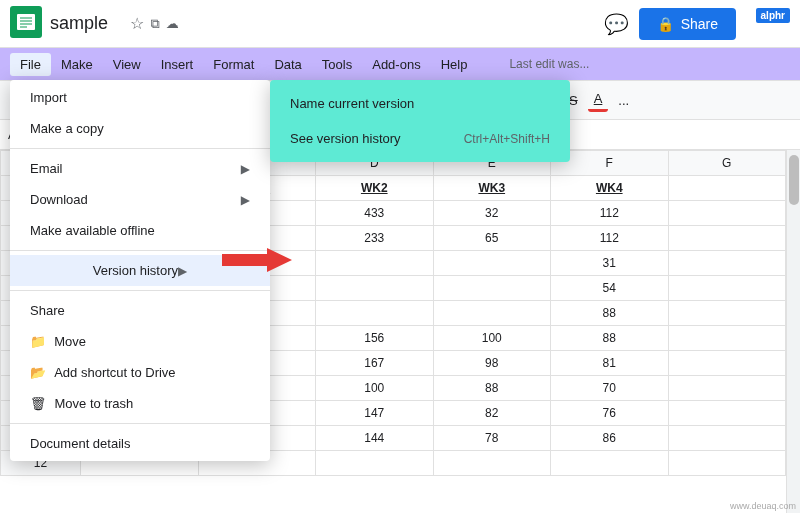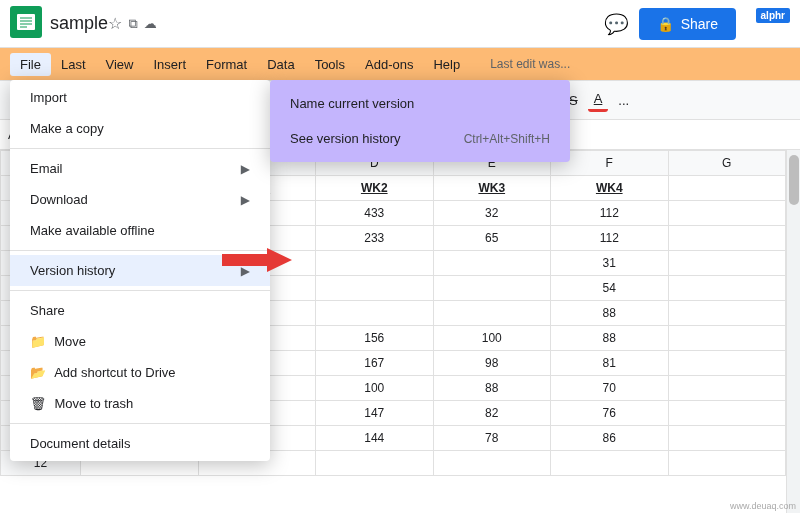"sample" .doc-title { margin-right: 0 -> 22px }
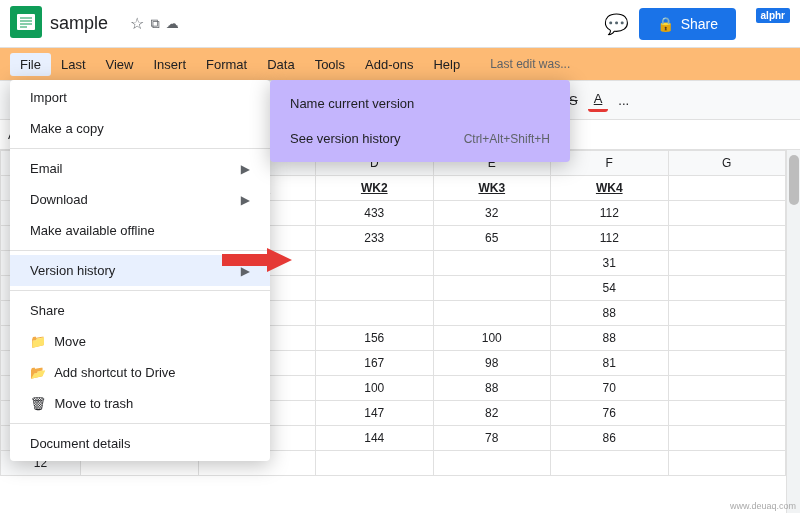"File" .menu-bar { background: #fdba74 -> #c4b5fd }
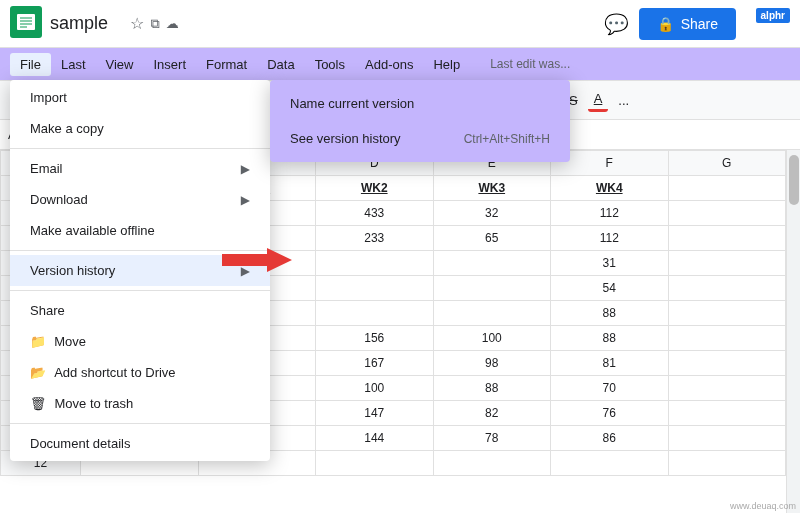"Last" span.menu-item { text: Last -> Make }
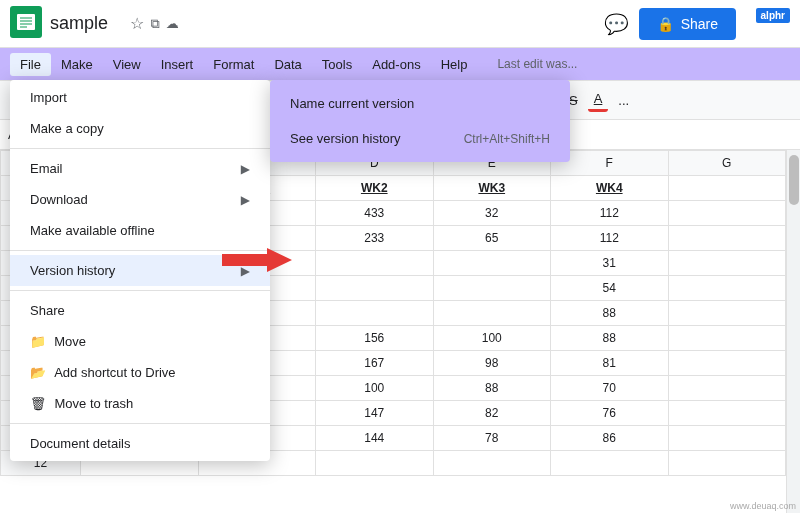"Last edit was..." .last-edit { margin-left: 20px -> 32px }
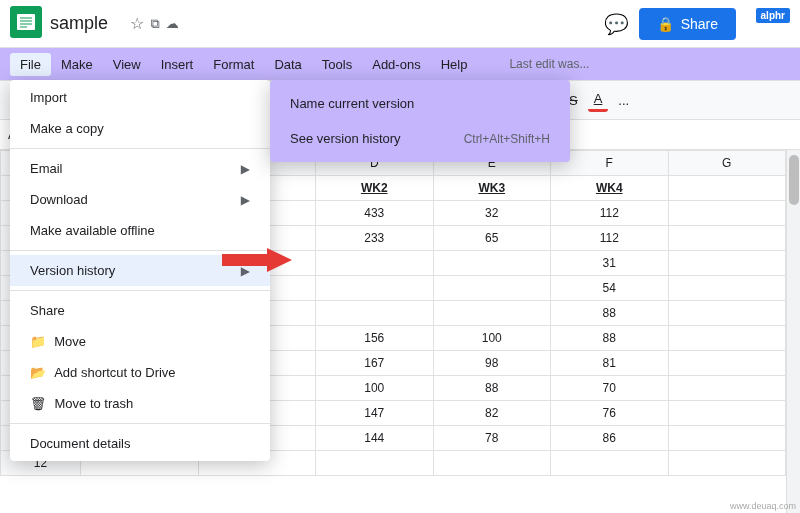"Name current version" .version-menu { background: #c4b5fd -> #5eead4 }
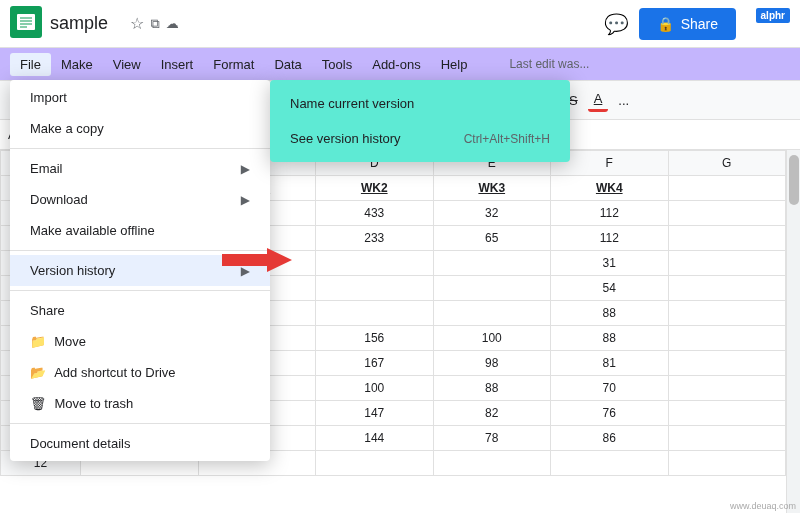"Version history" .file-menu-item:hover, .file-menu-item.highlighted { justify-content: none -> center }
